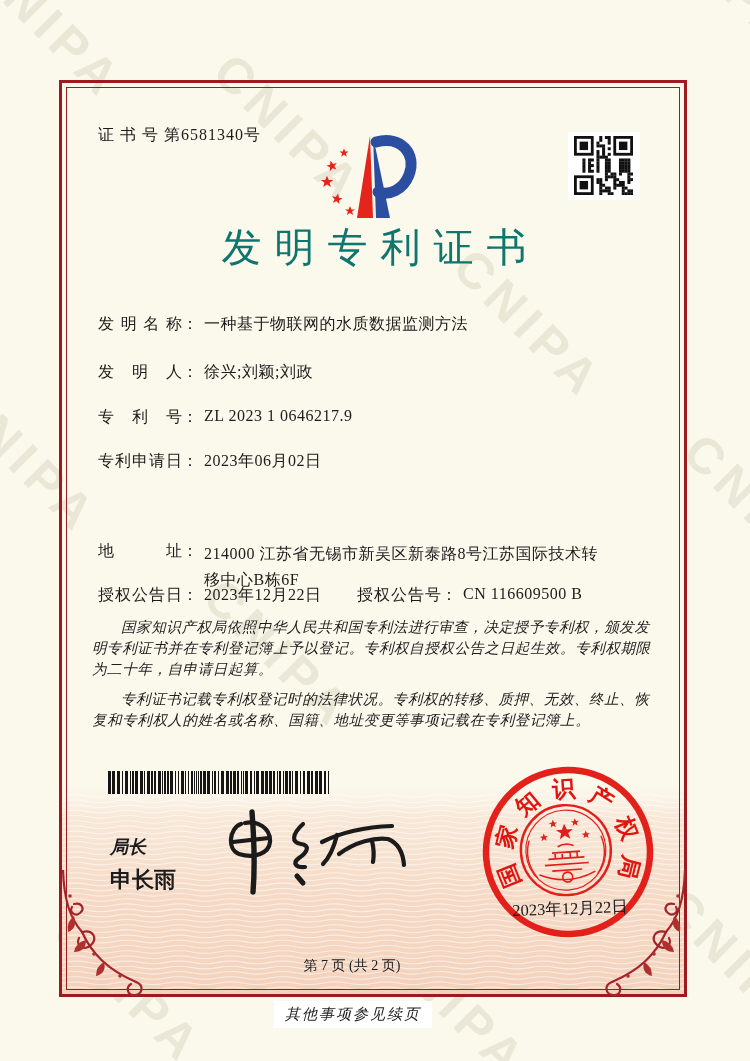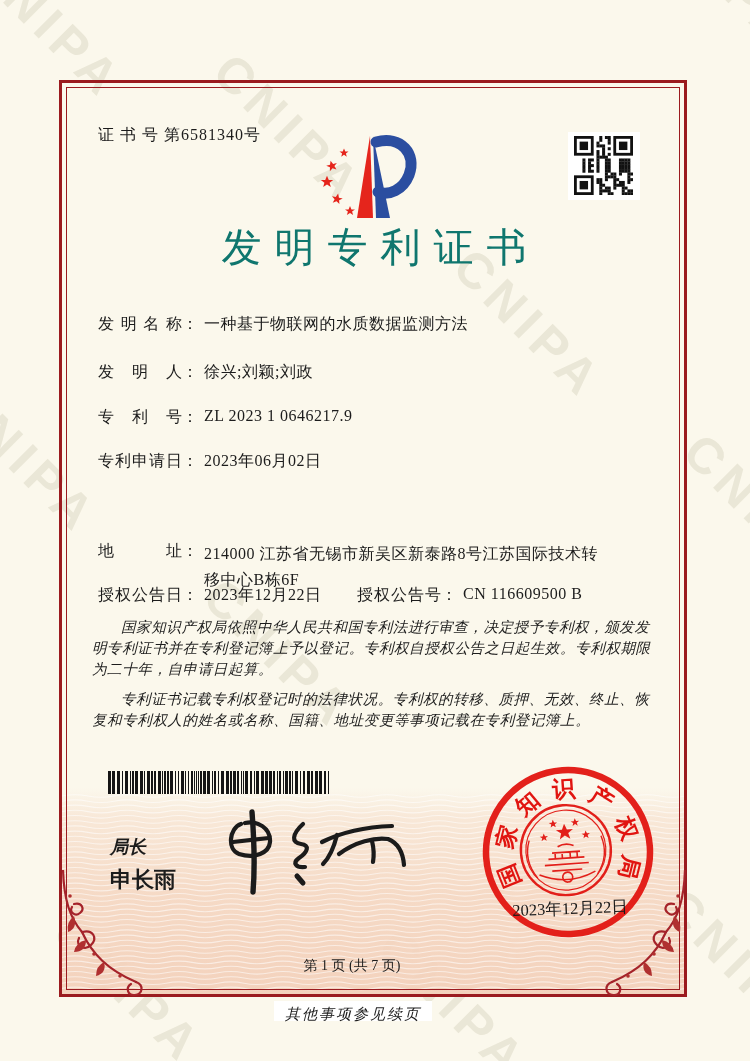"第 1 页 (共 7" div.page-num { text: 1 页 (共 7 -> 7 页 (共 2 }
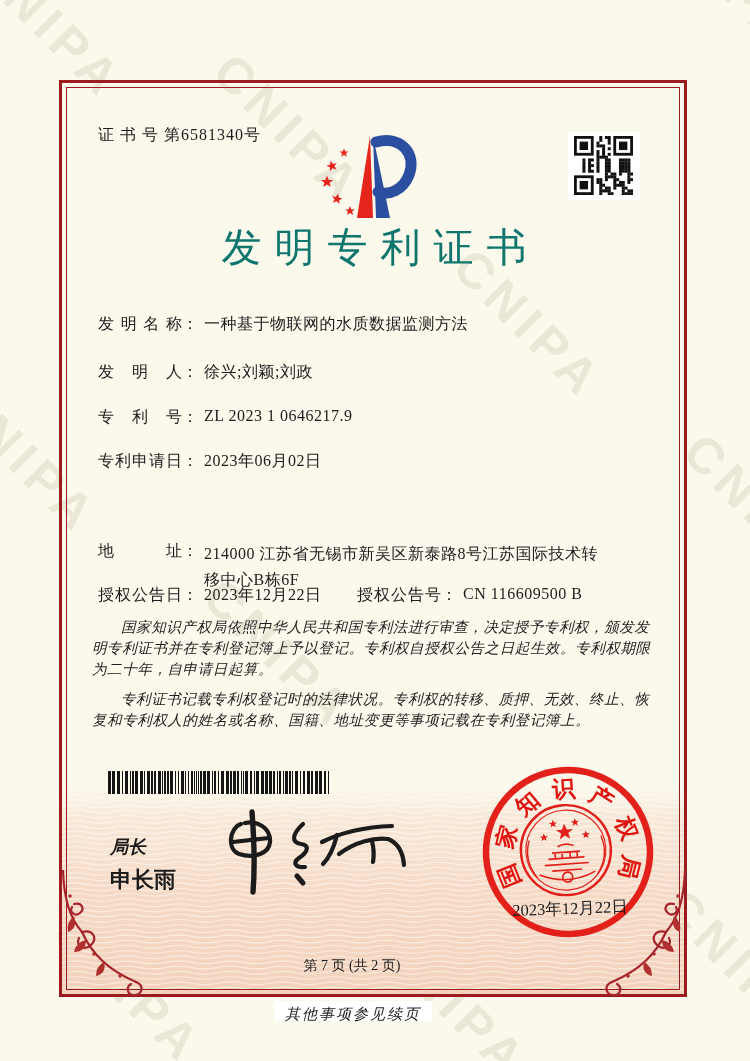"其他事项参见续页" .cont-box { height: 20px -> 27px }
